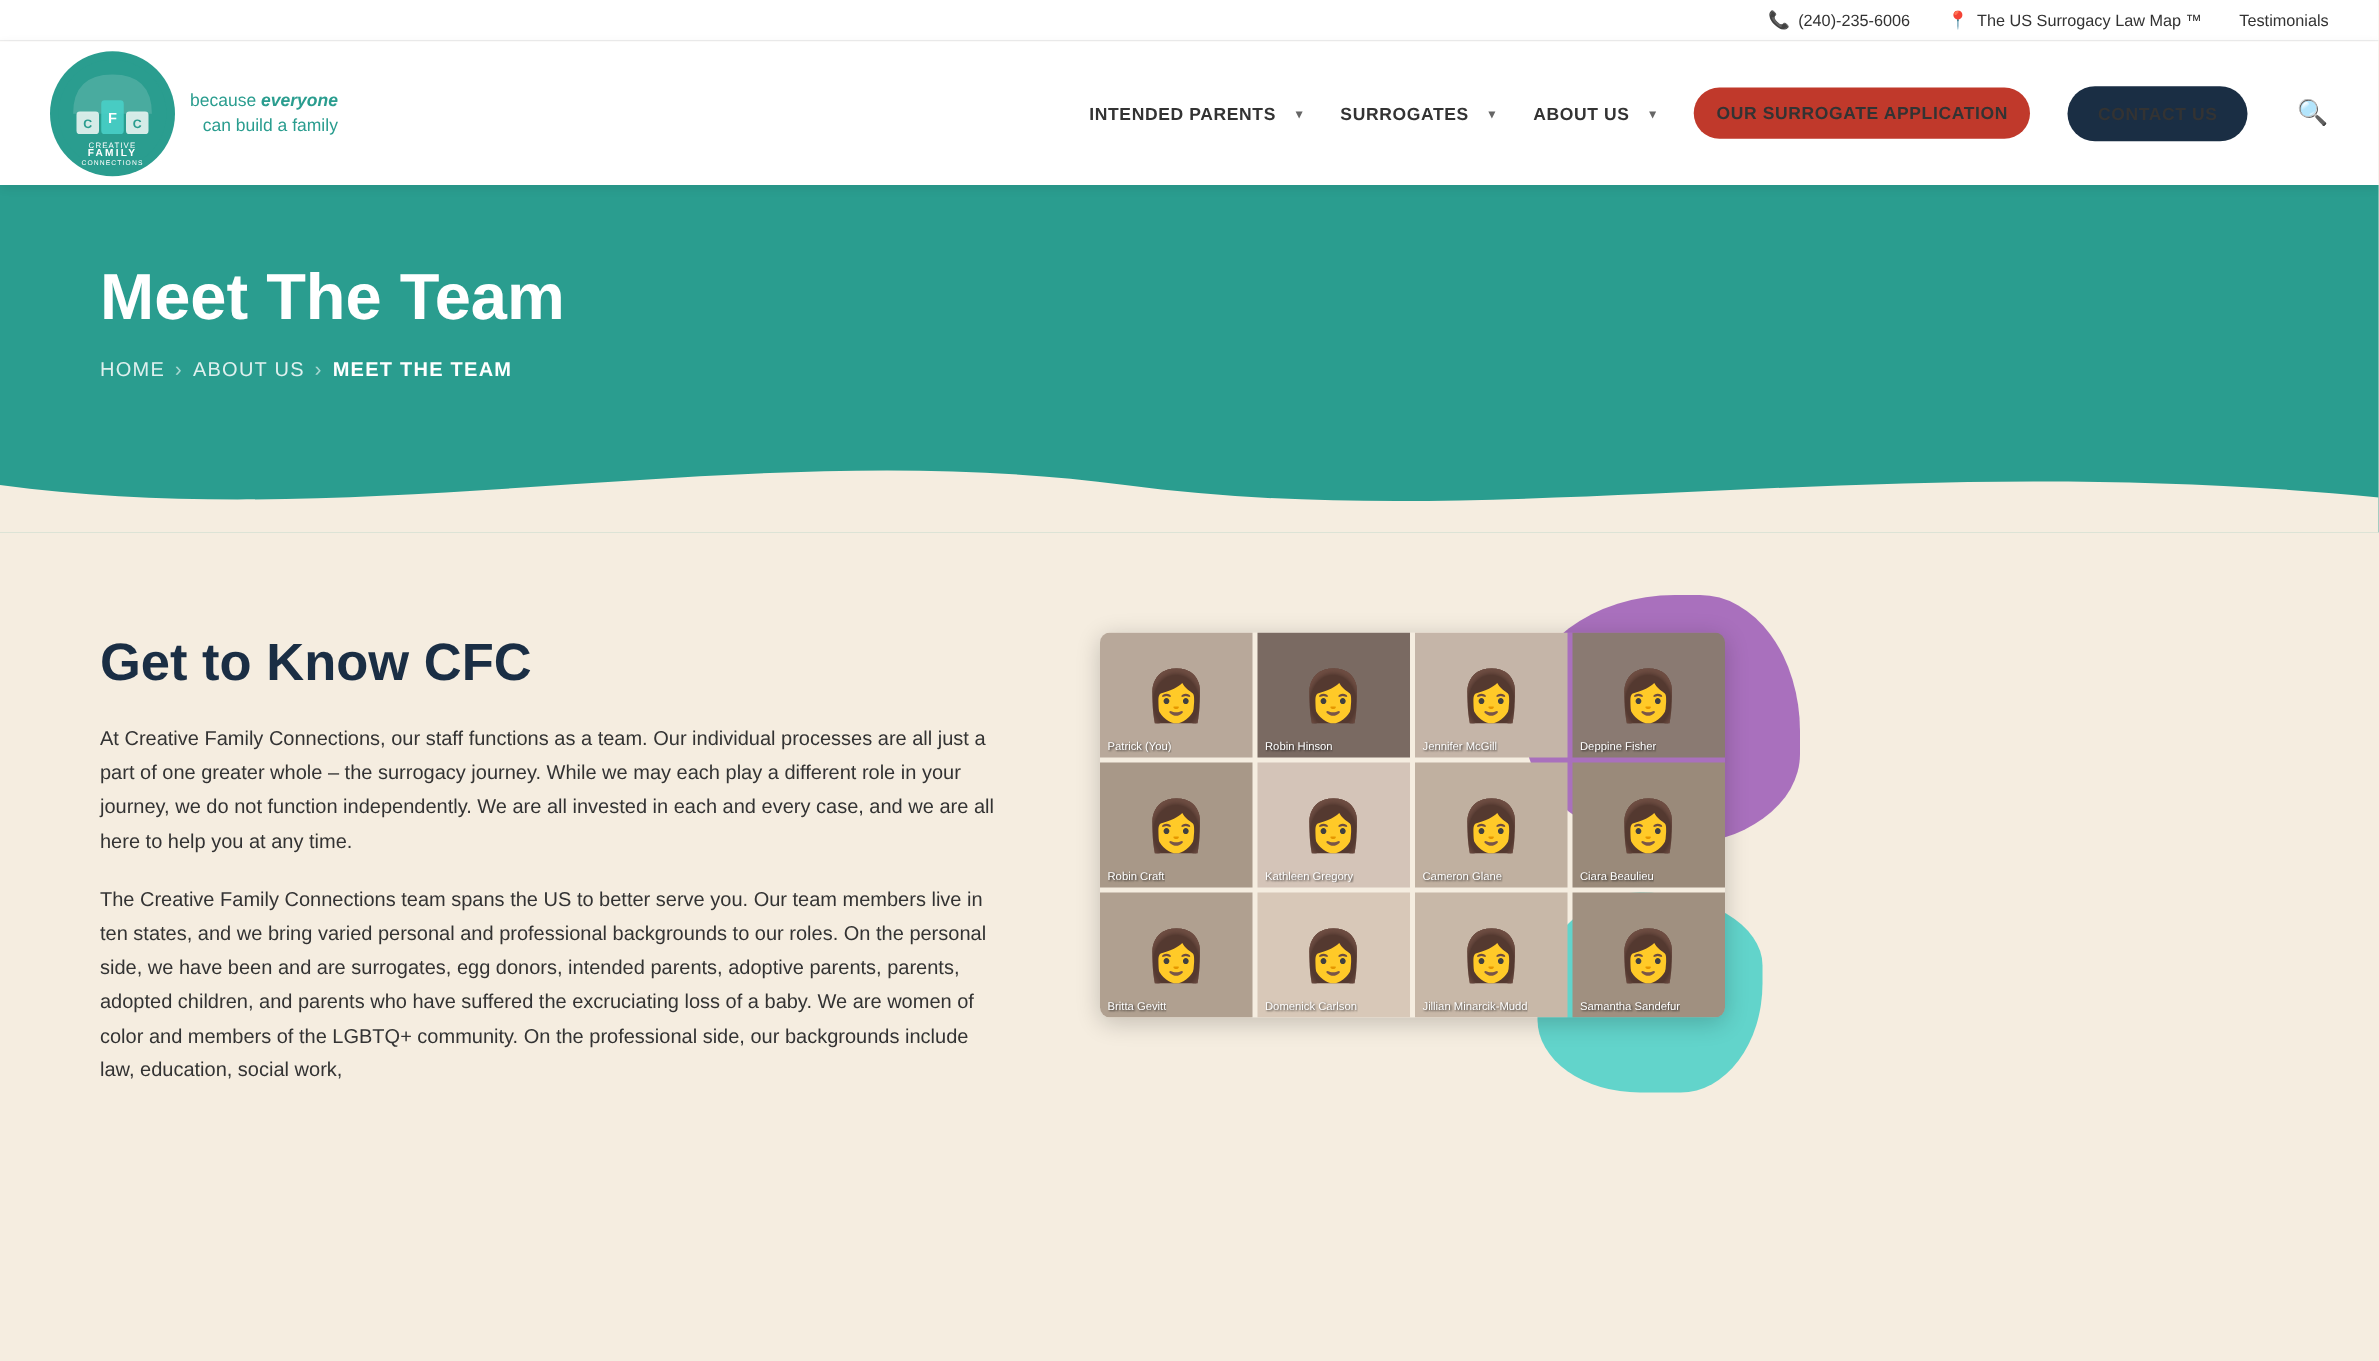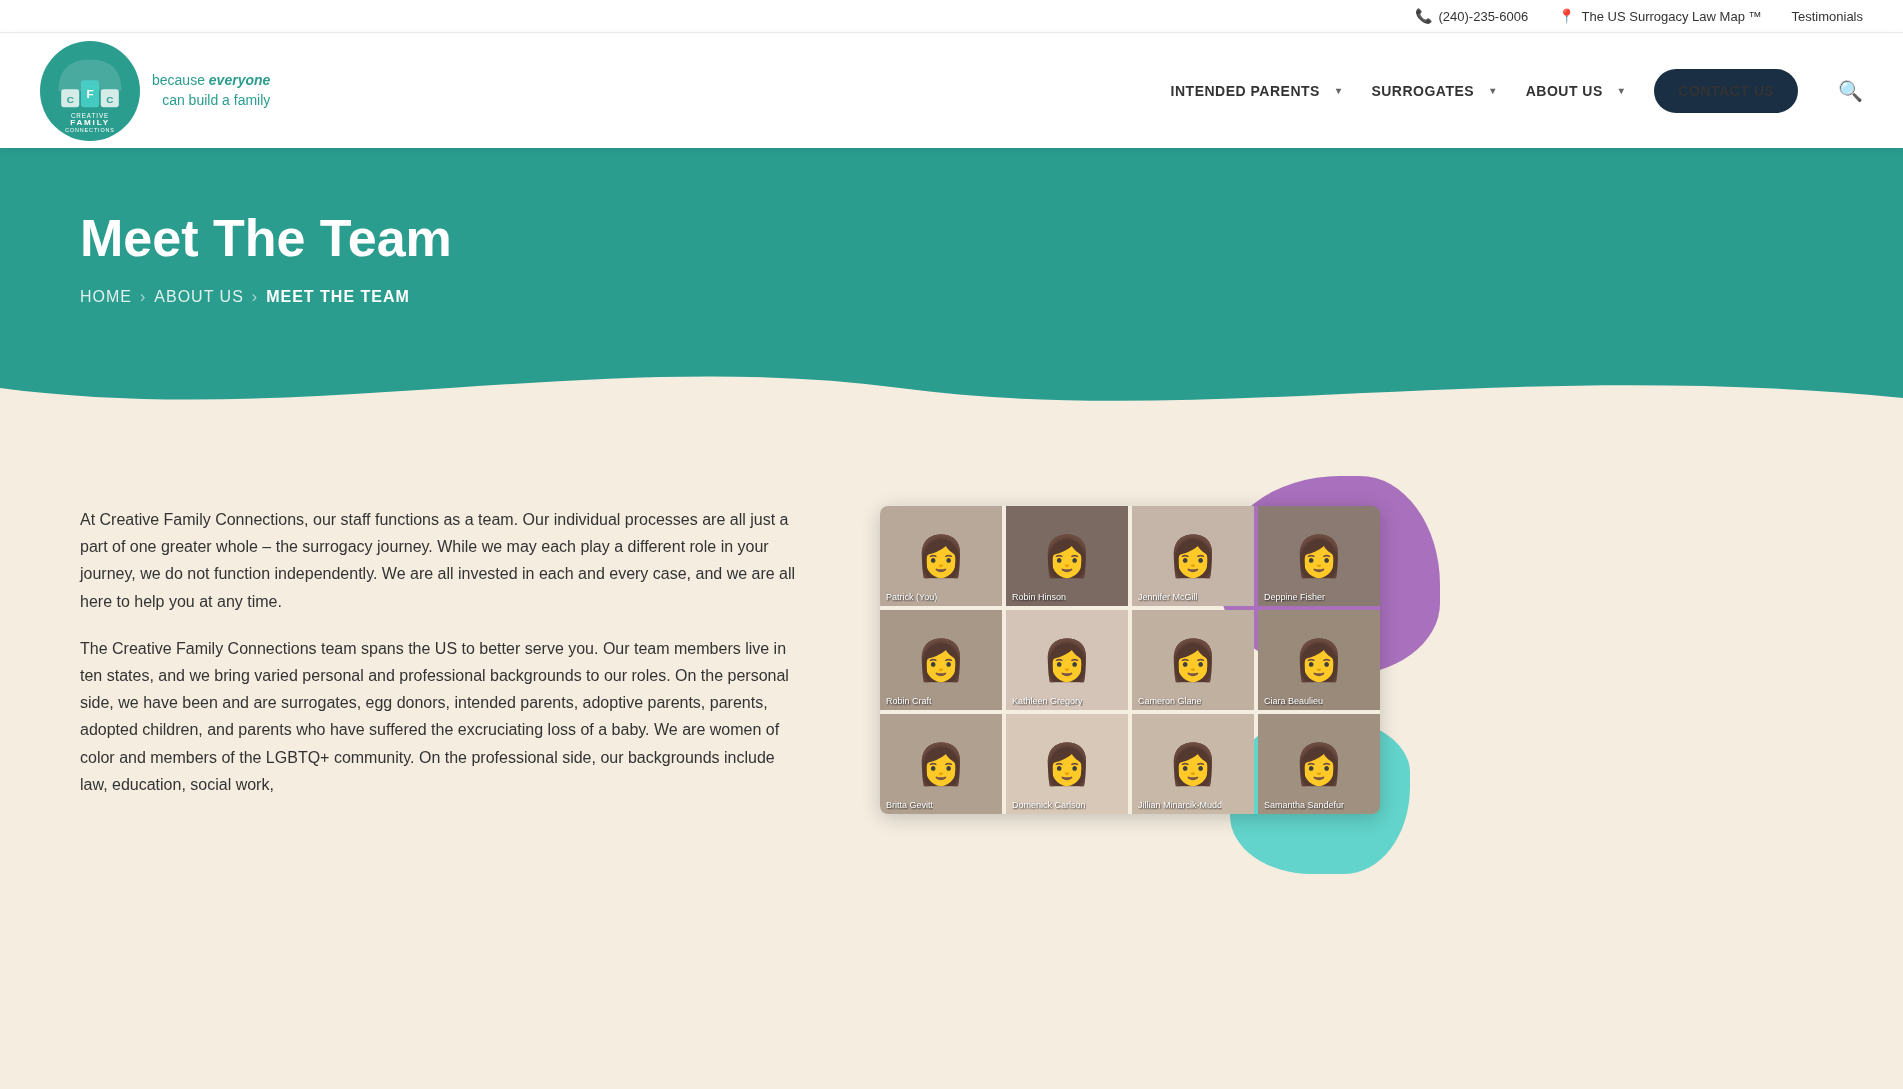"OUR SURROGATE APPLICATION" li { html: none -> <li> <a>OUR SURROGATE APPLICATION</a> </li> }
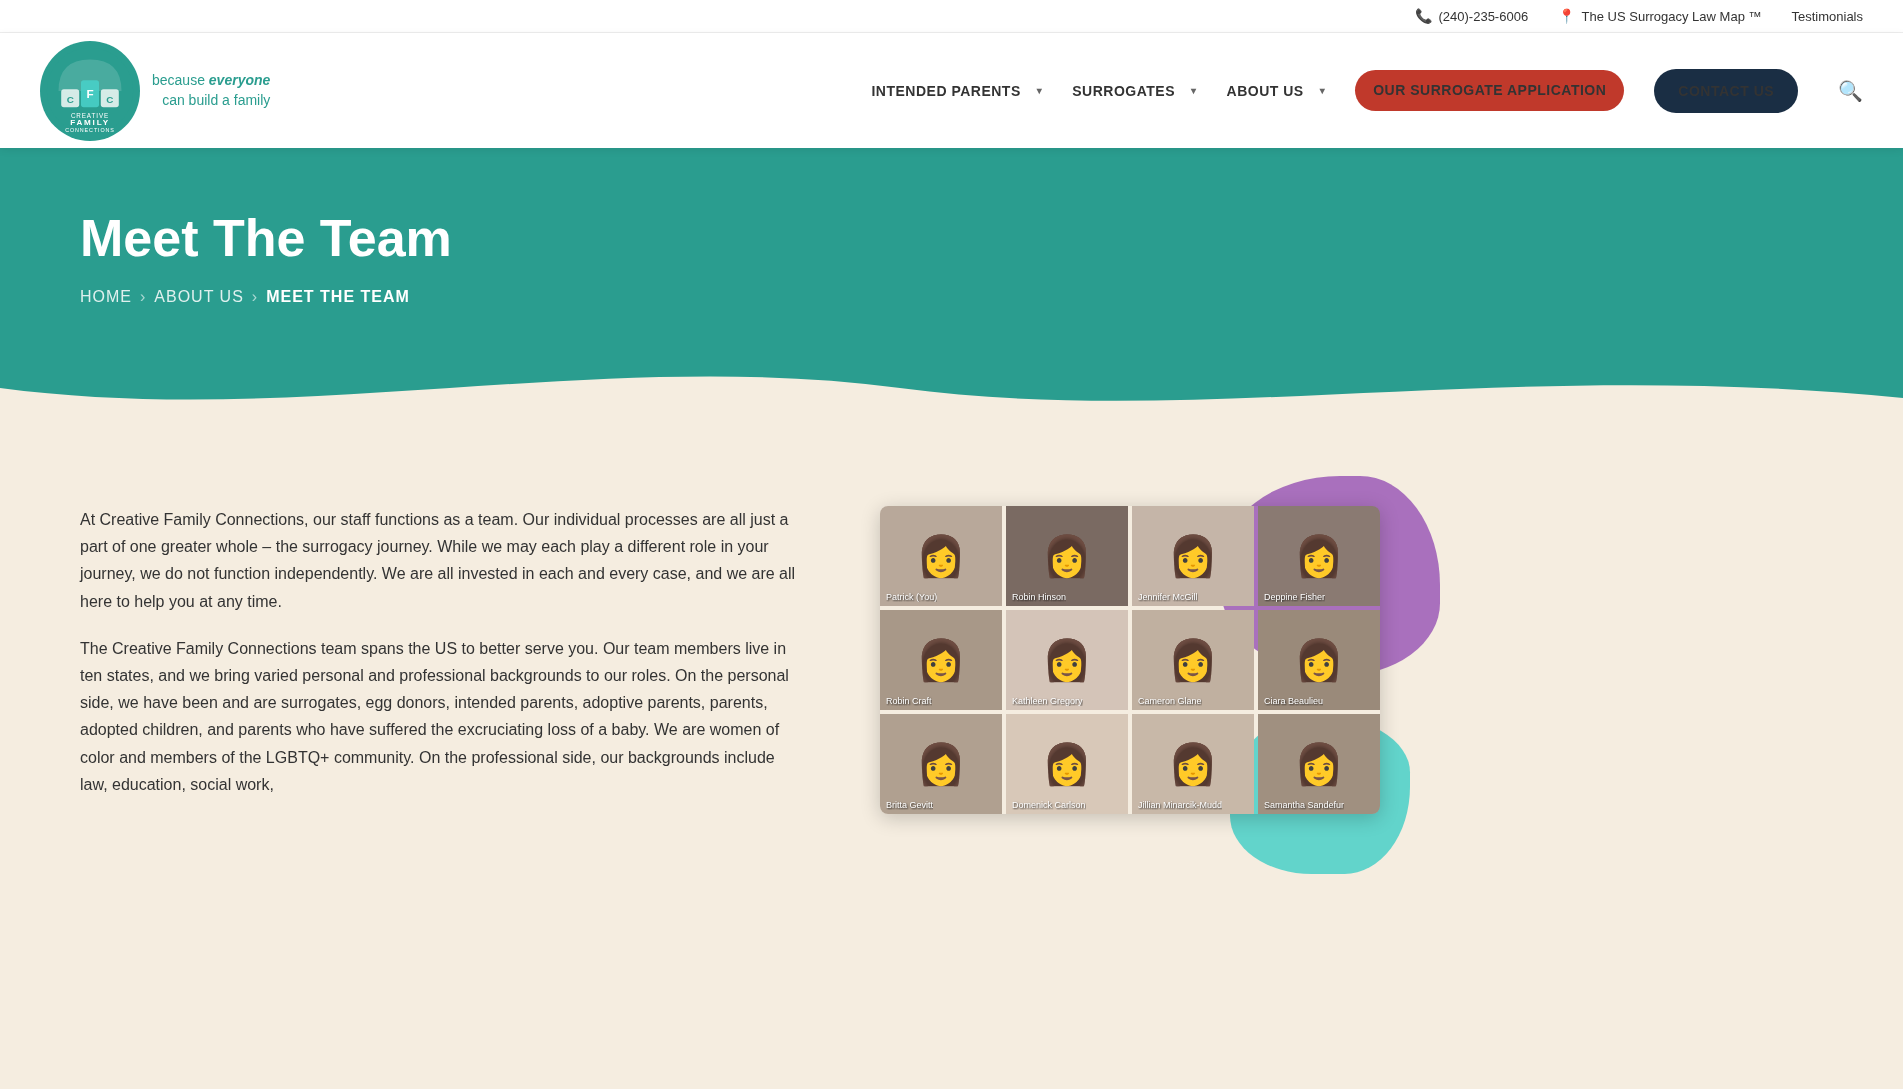"Get to Know CFC" h2 { html: none -> <h2>Get to Know CFC</h2> }
